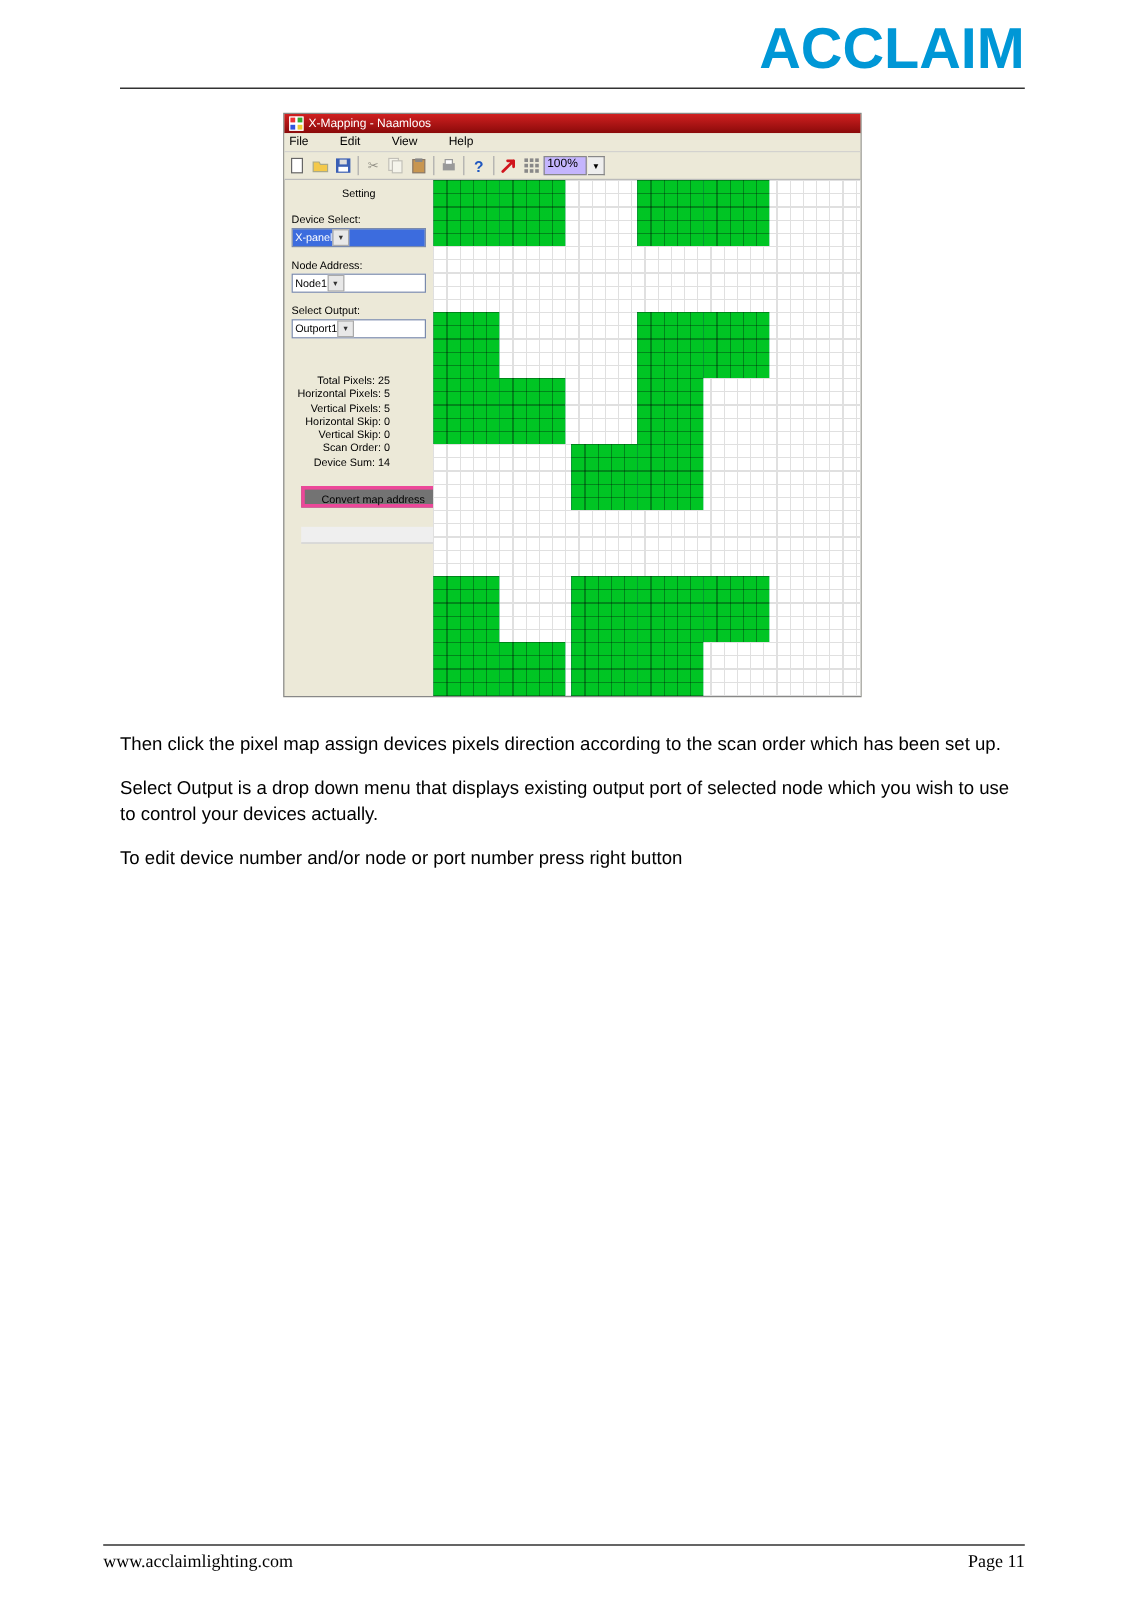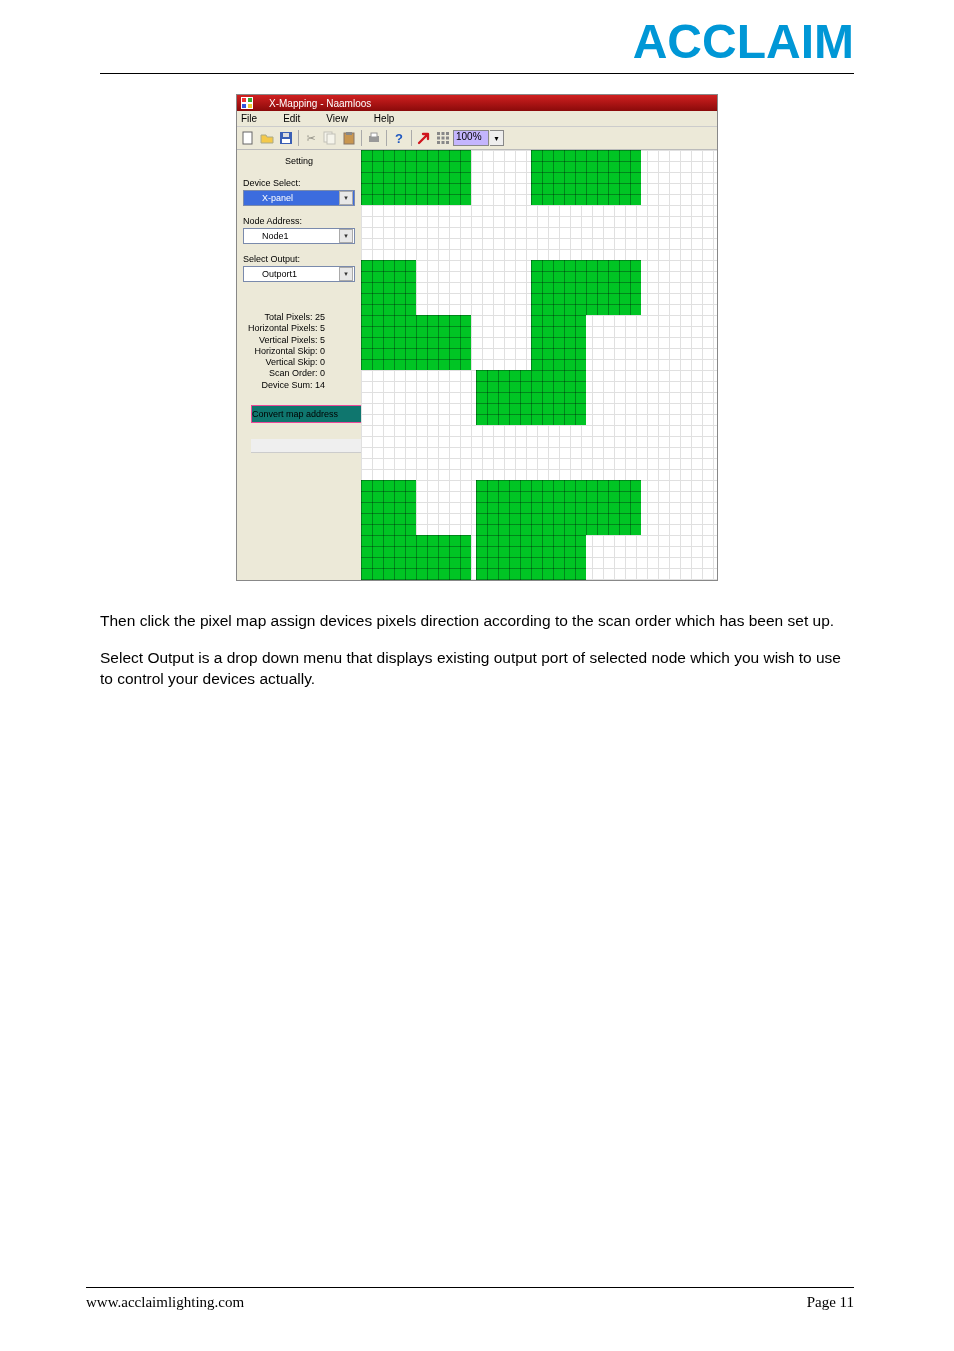"X-Mapping - Naamloos" .titlebar { gap: 16px -> 4px }
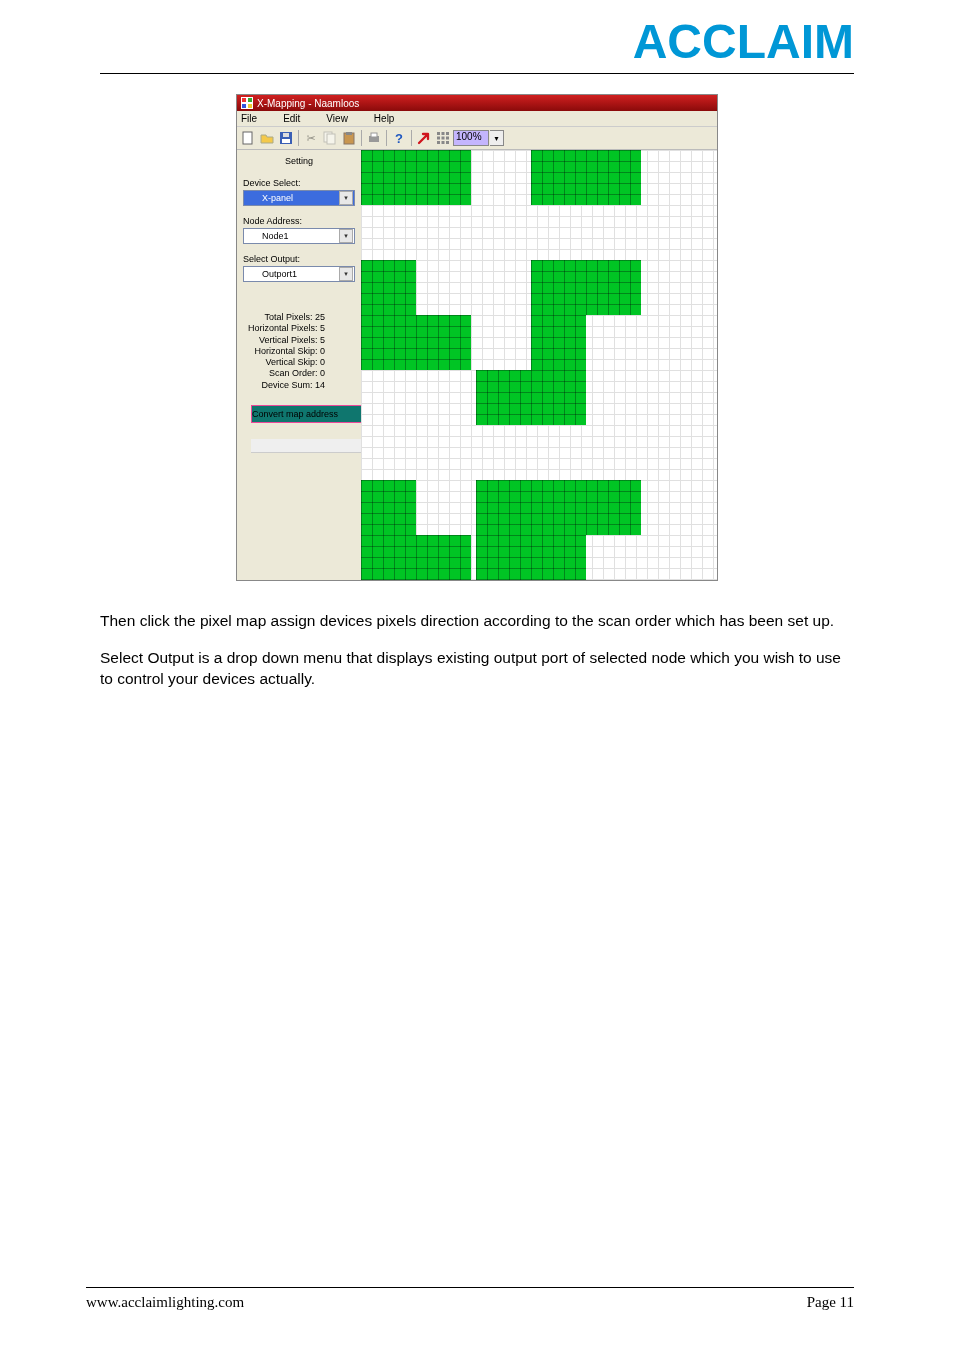"X-panel" .sb-select { justify-content: space-between -> flex-start; padding: 0 1px 0 18px -> 0 1px 0 2px }
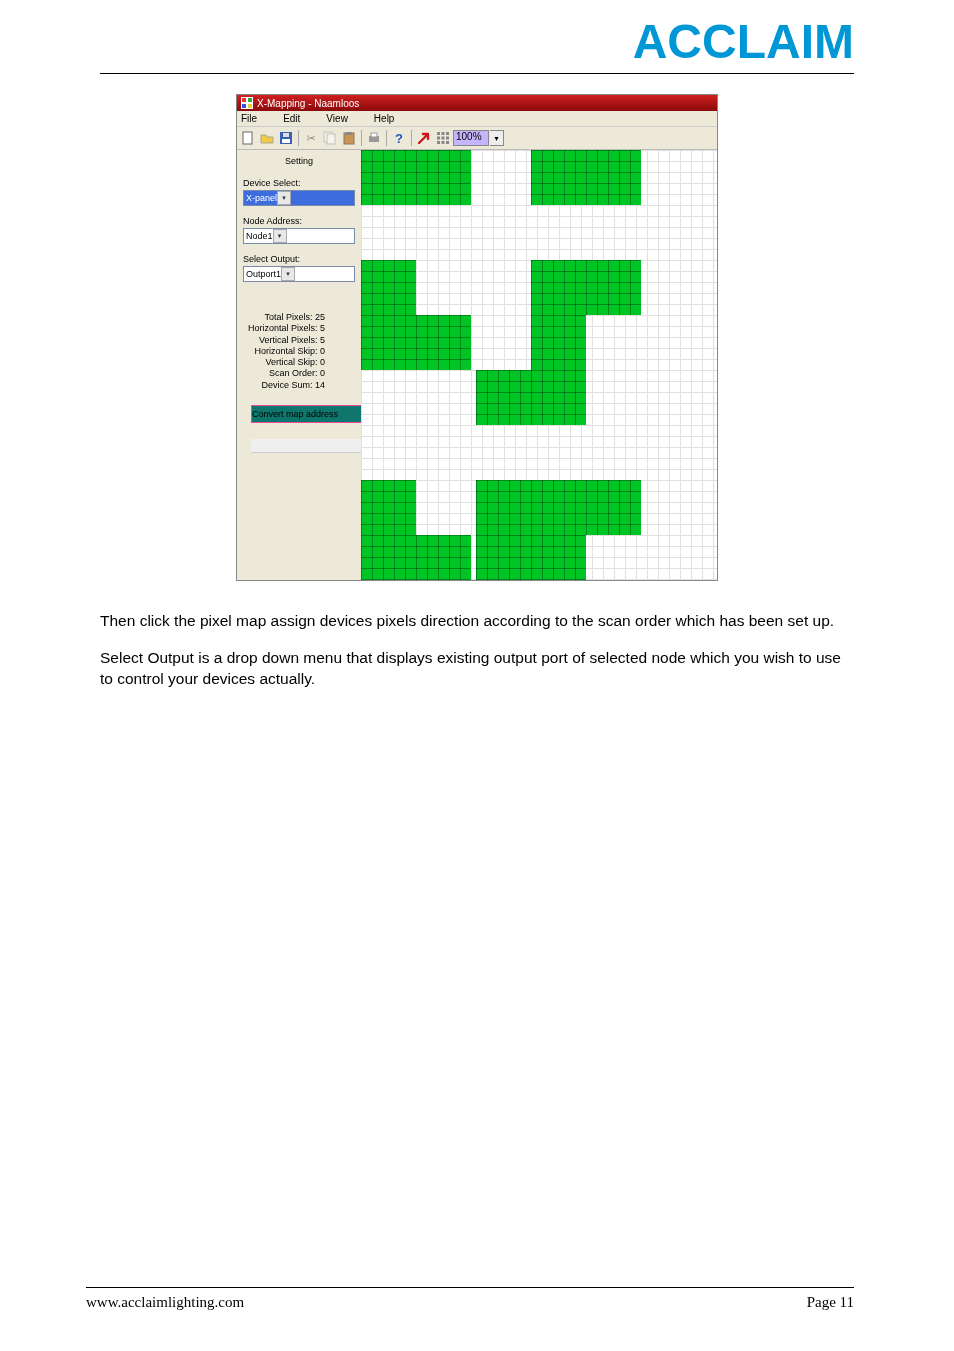"Convert map address" .convert-btn { background: #0f766e -> #737373; border: 1px solid #ec4899 -> 3px solid #ec4899; text-align: left -> center }
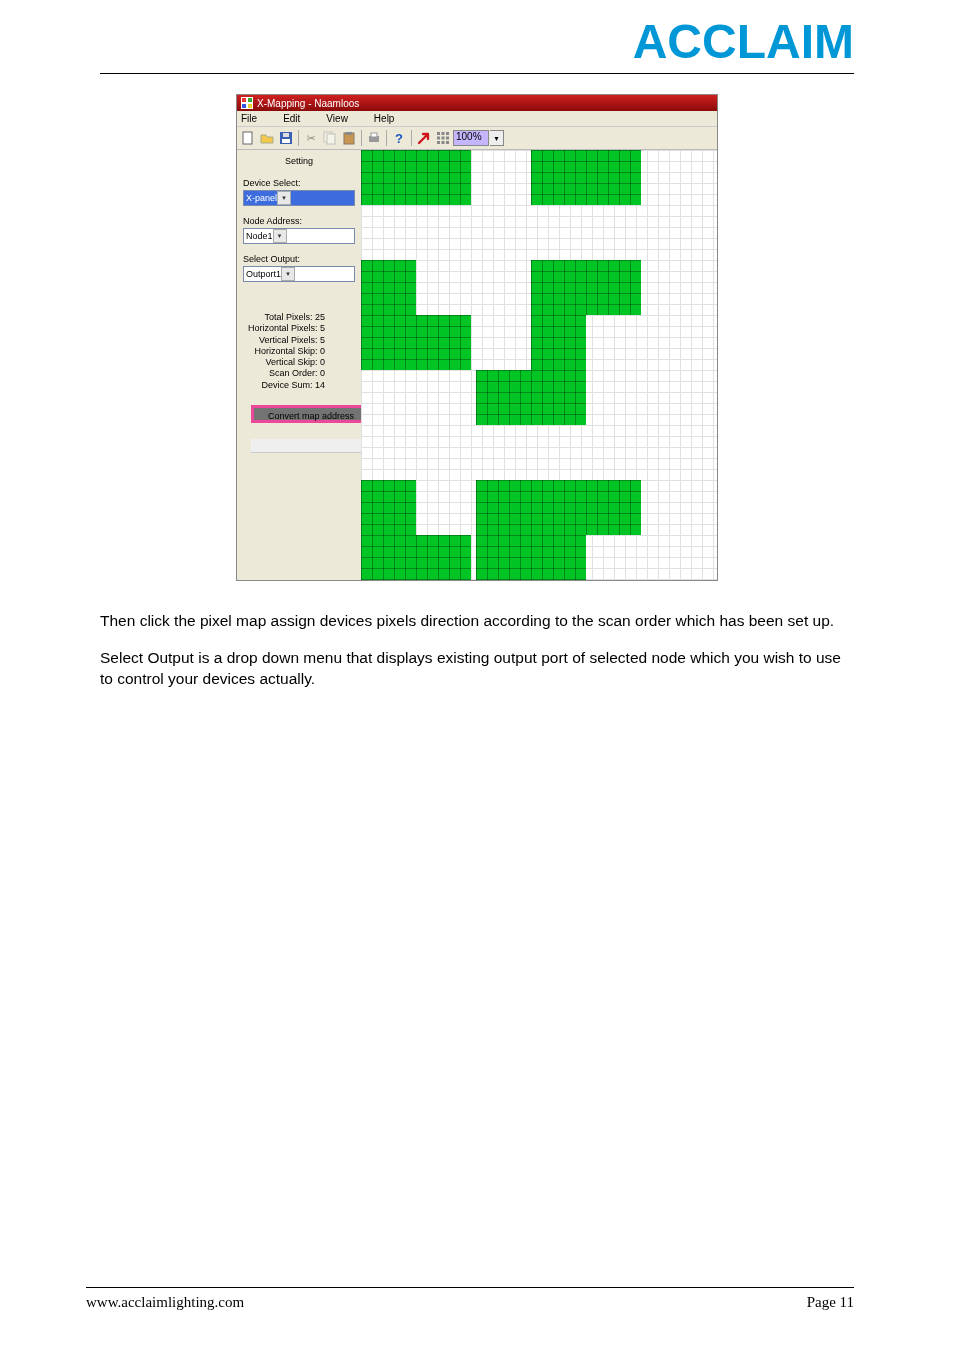"To edit device number and/or" p.para { html: none -> <p>To edit device number and/or node or port number press right button</p> }
